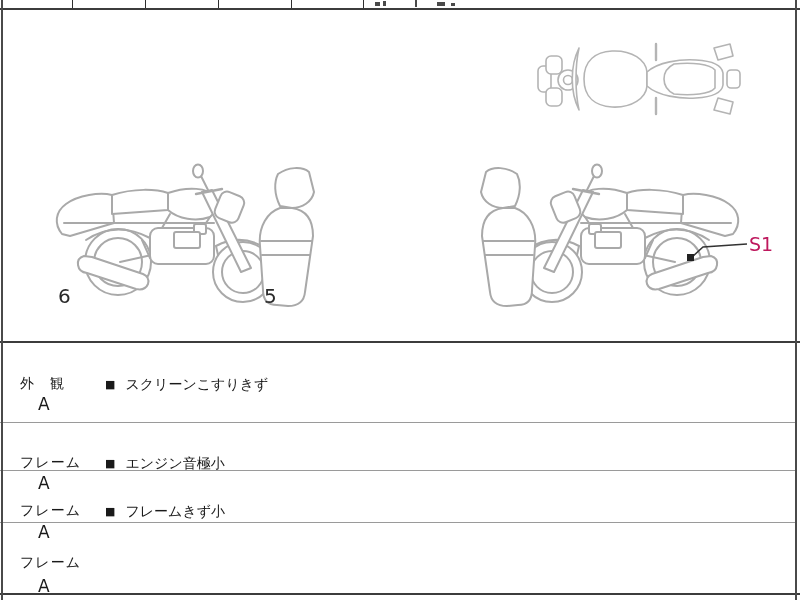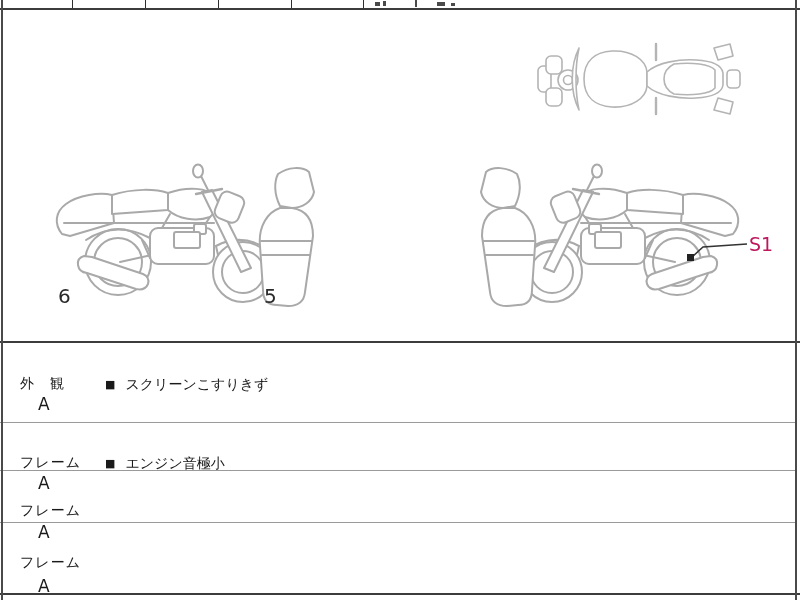"■ フレームきず小" div.remark { html: none -> <div><span>■</span><span>フレームきず小</span></div> }
